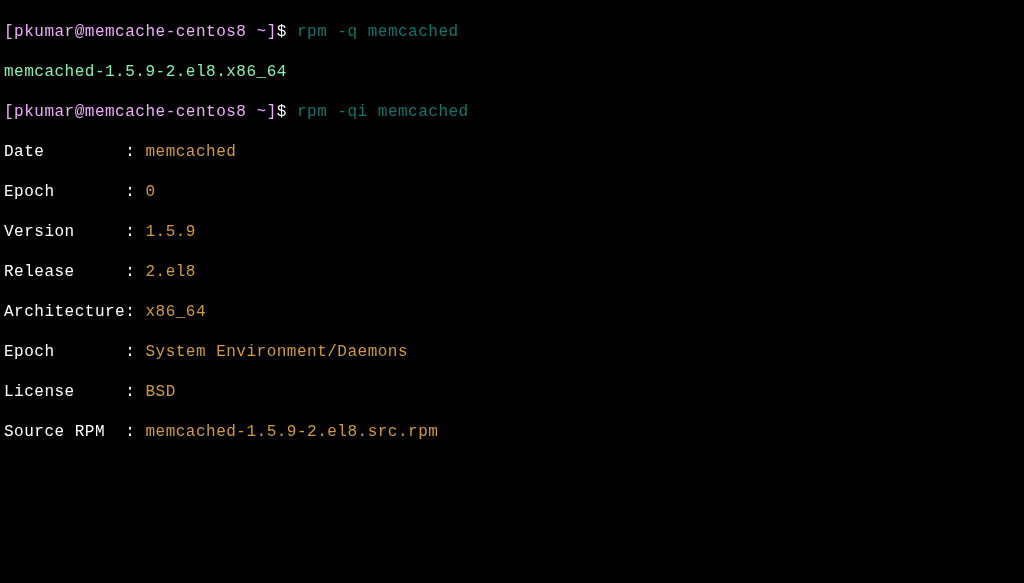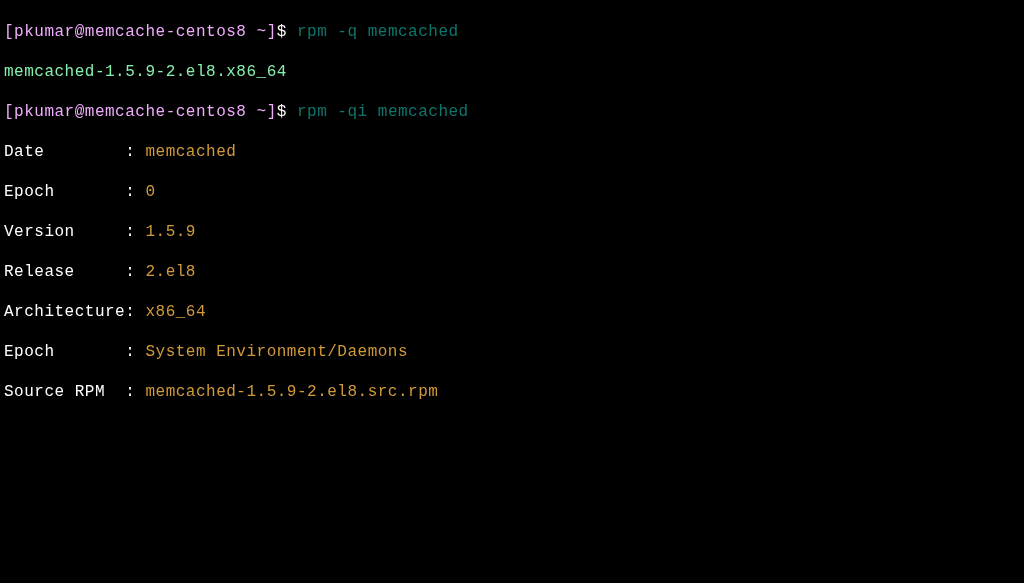"License : BSD" span.line { html: none -> <span><span>License : </span><span>BSD</span></span> }
